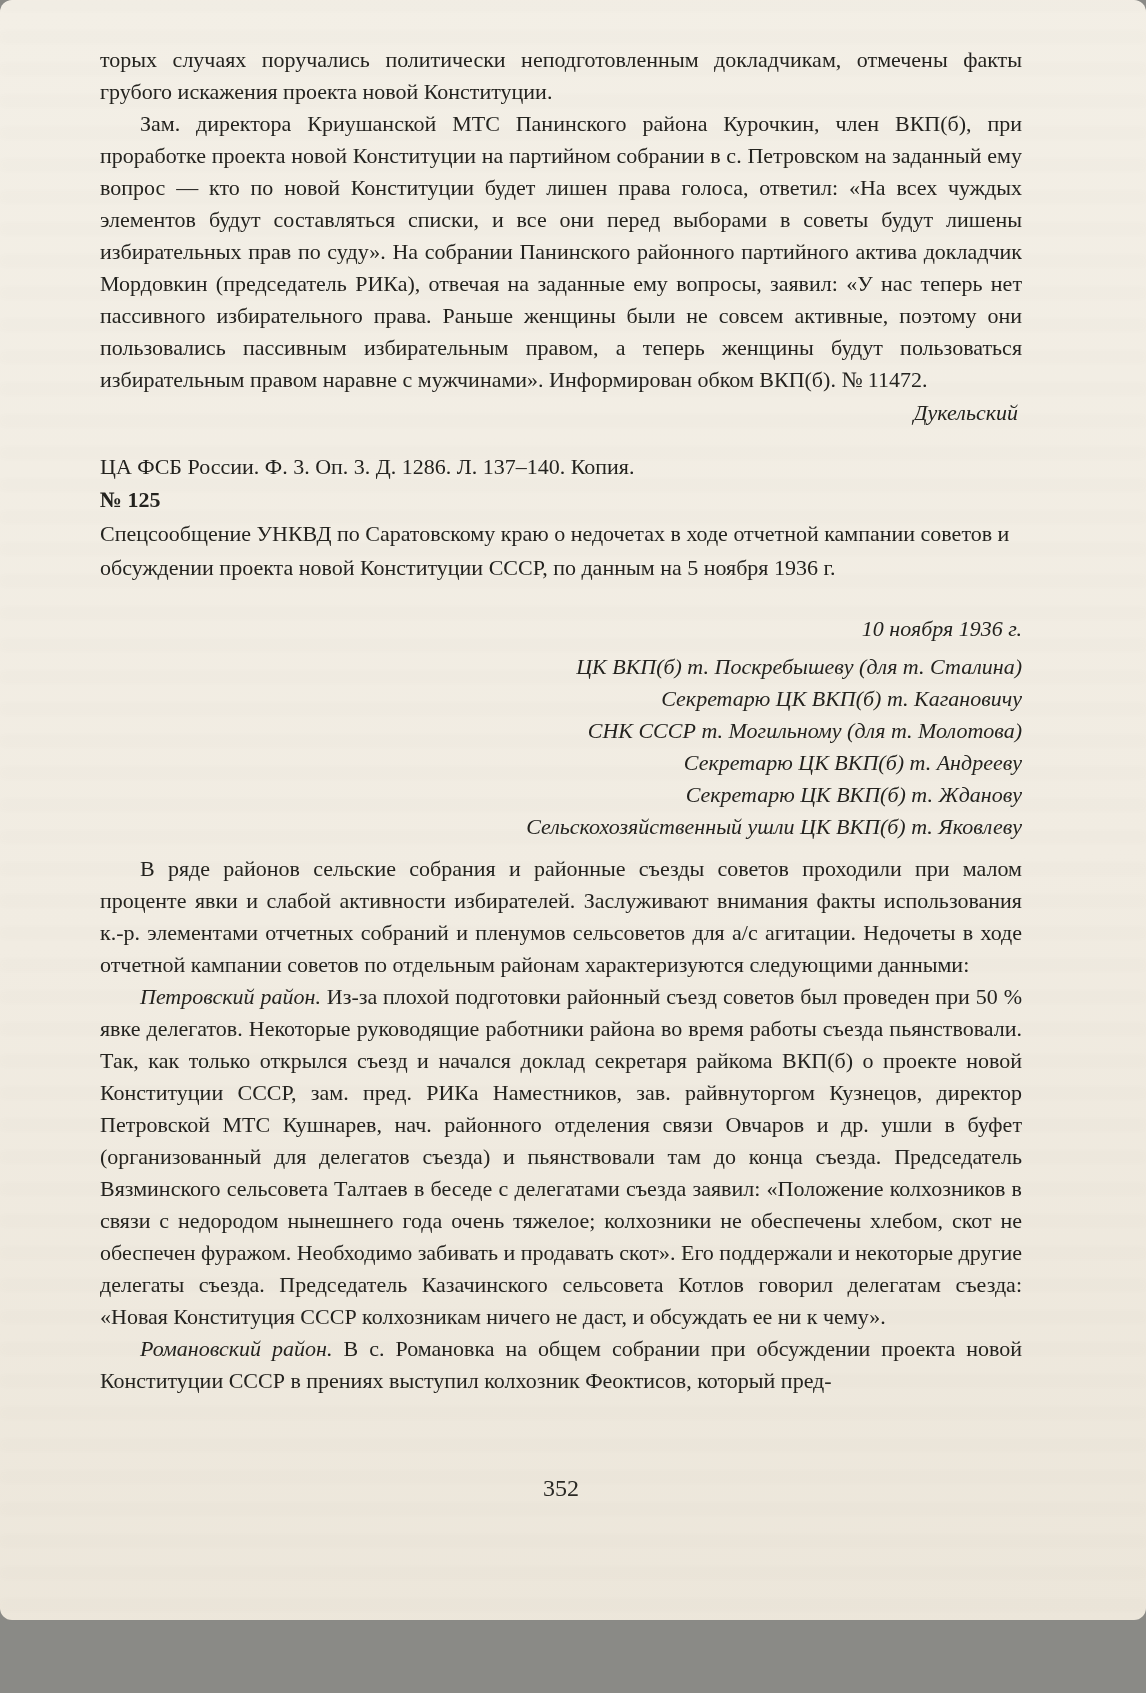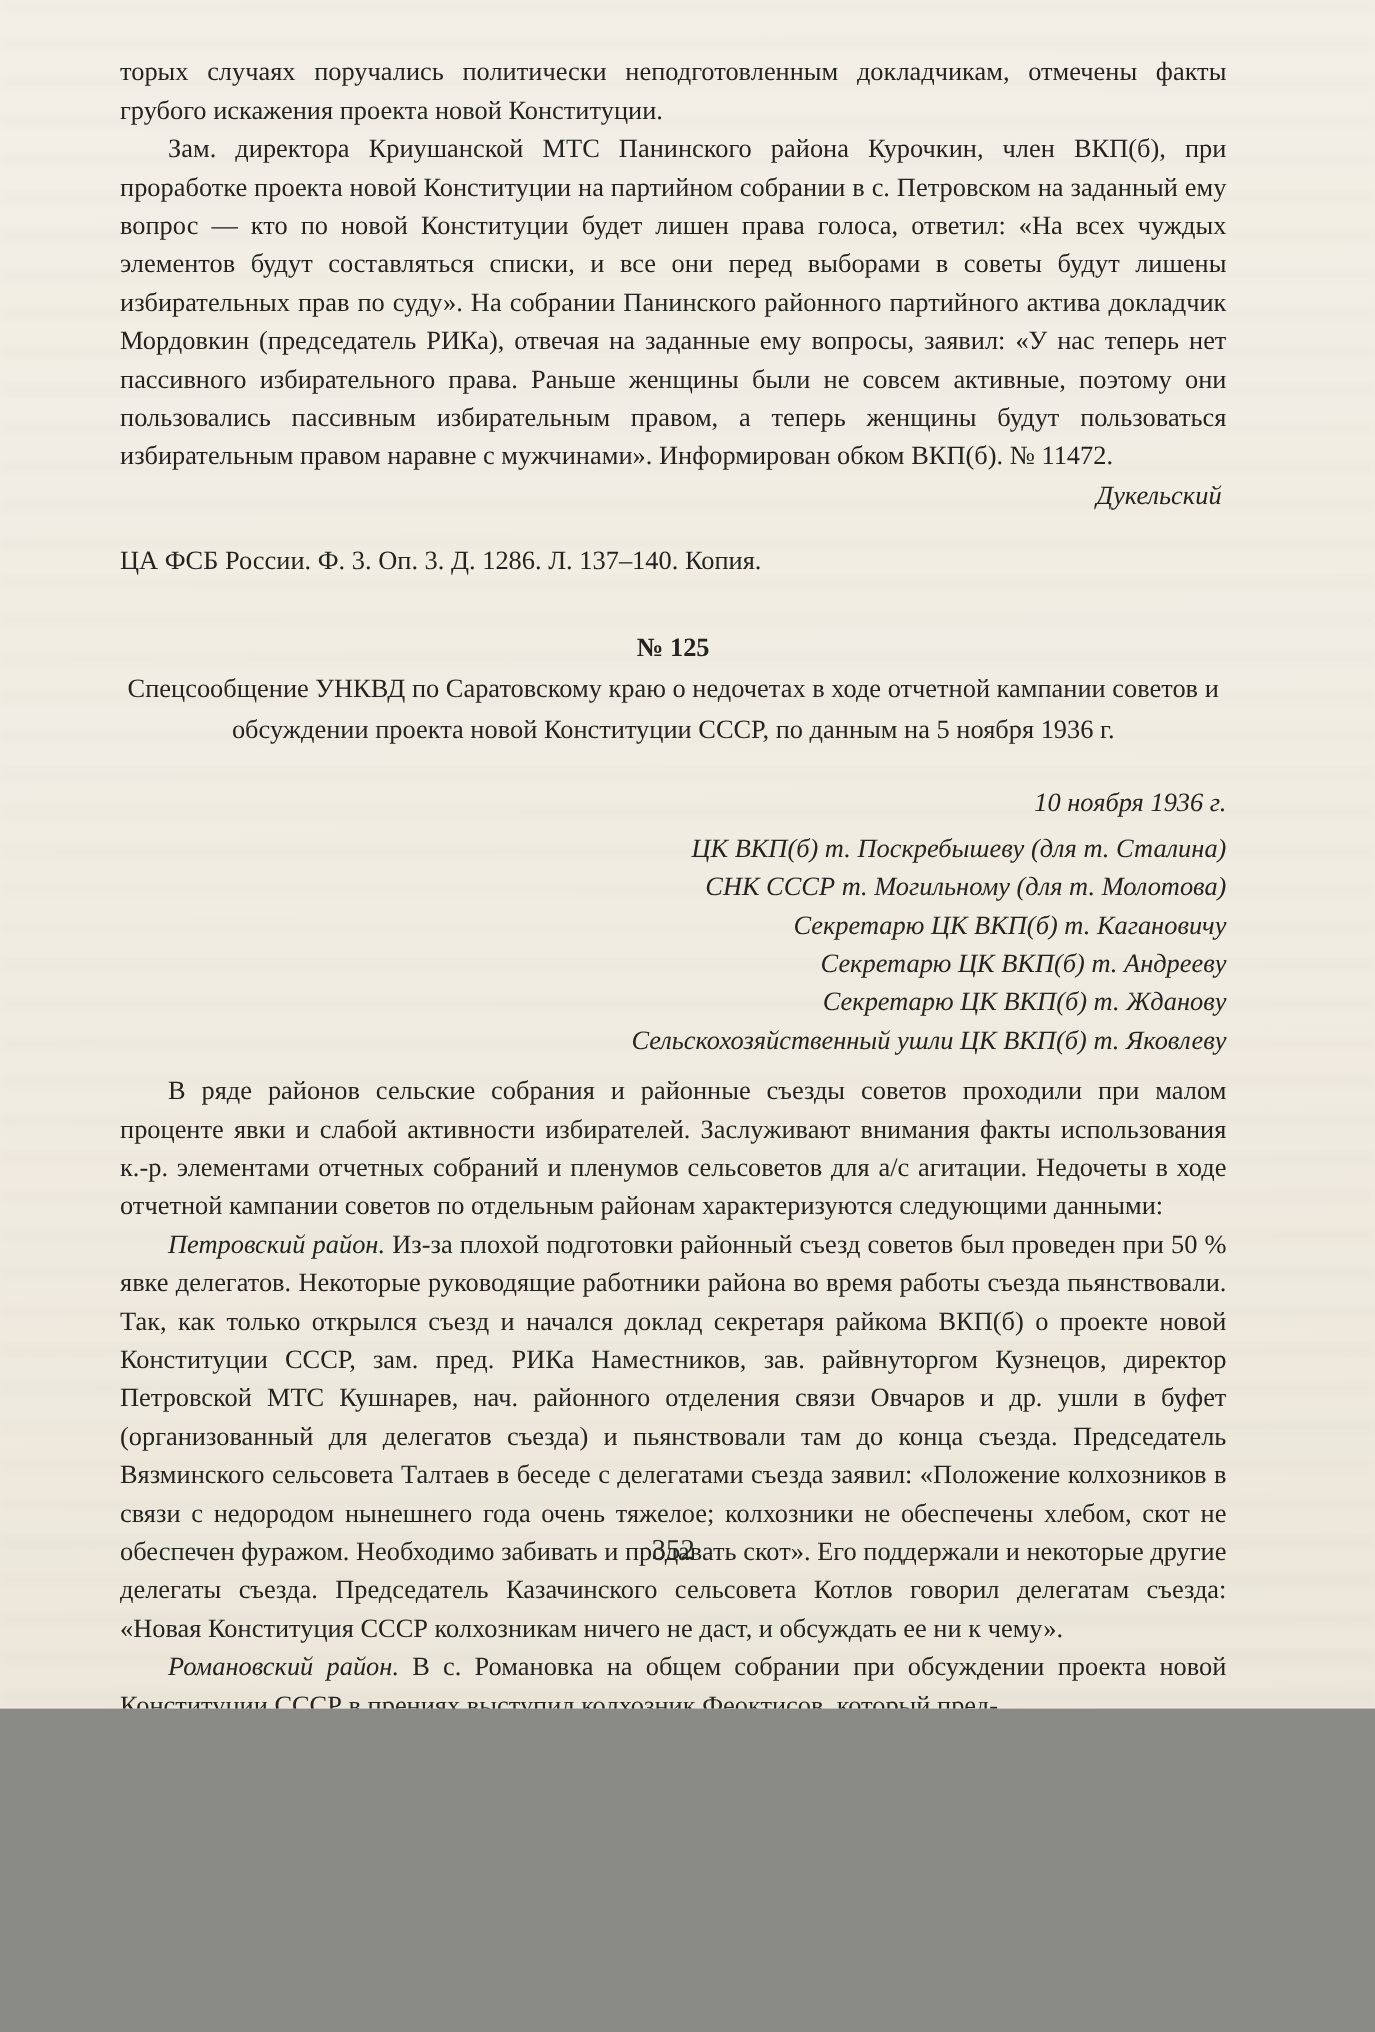"торых случаях поручались политически" .page { border-radius: none -> 12px; height: 1424px -> 1620px }
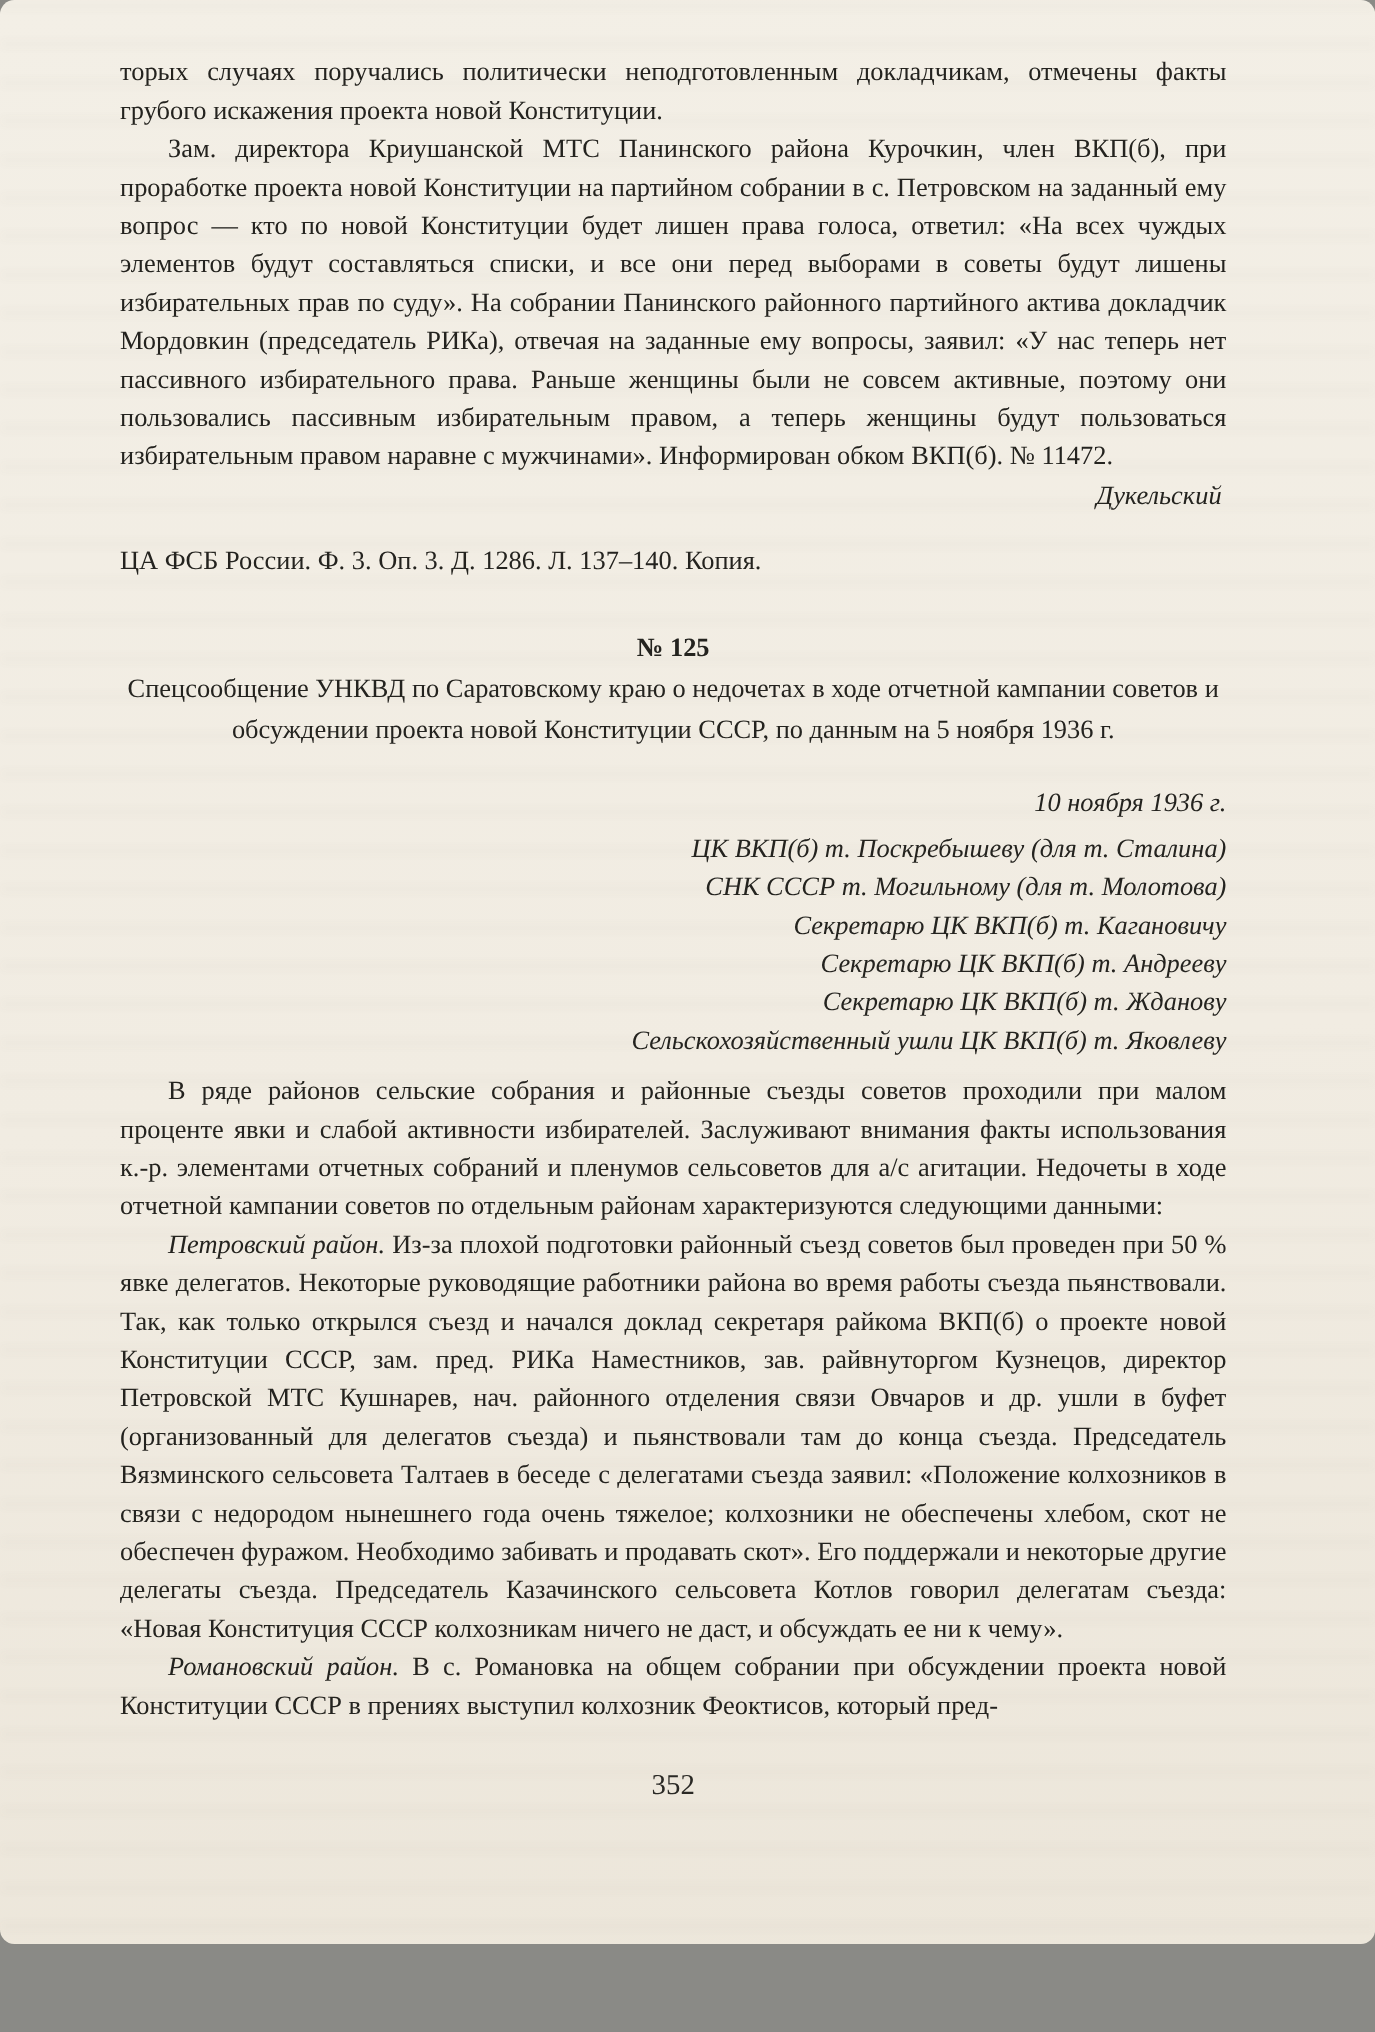"№ 125" .doc-head { margin-top: 40px -> none; text-align: center -> left }
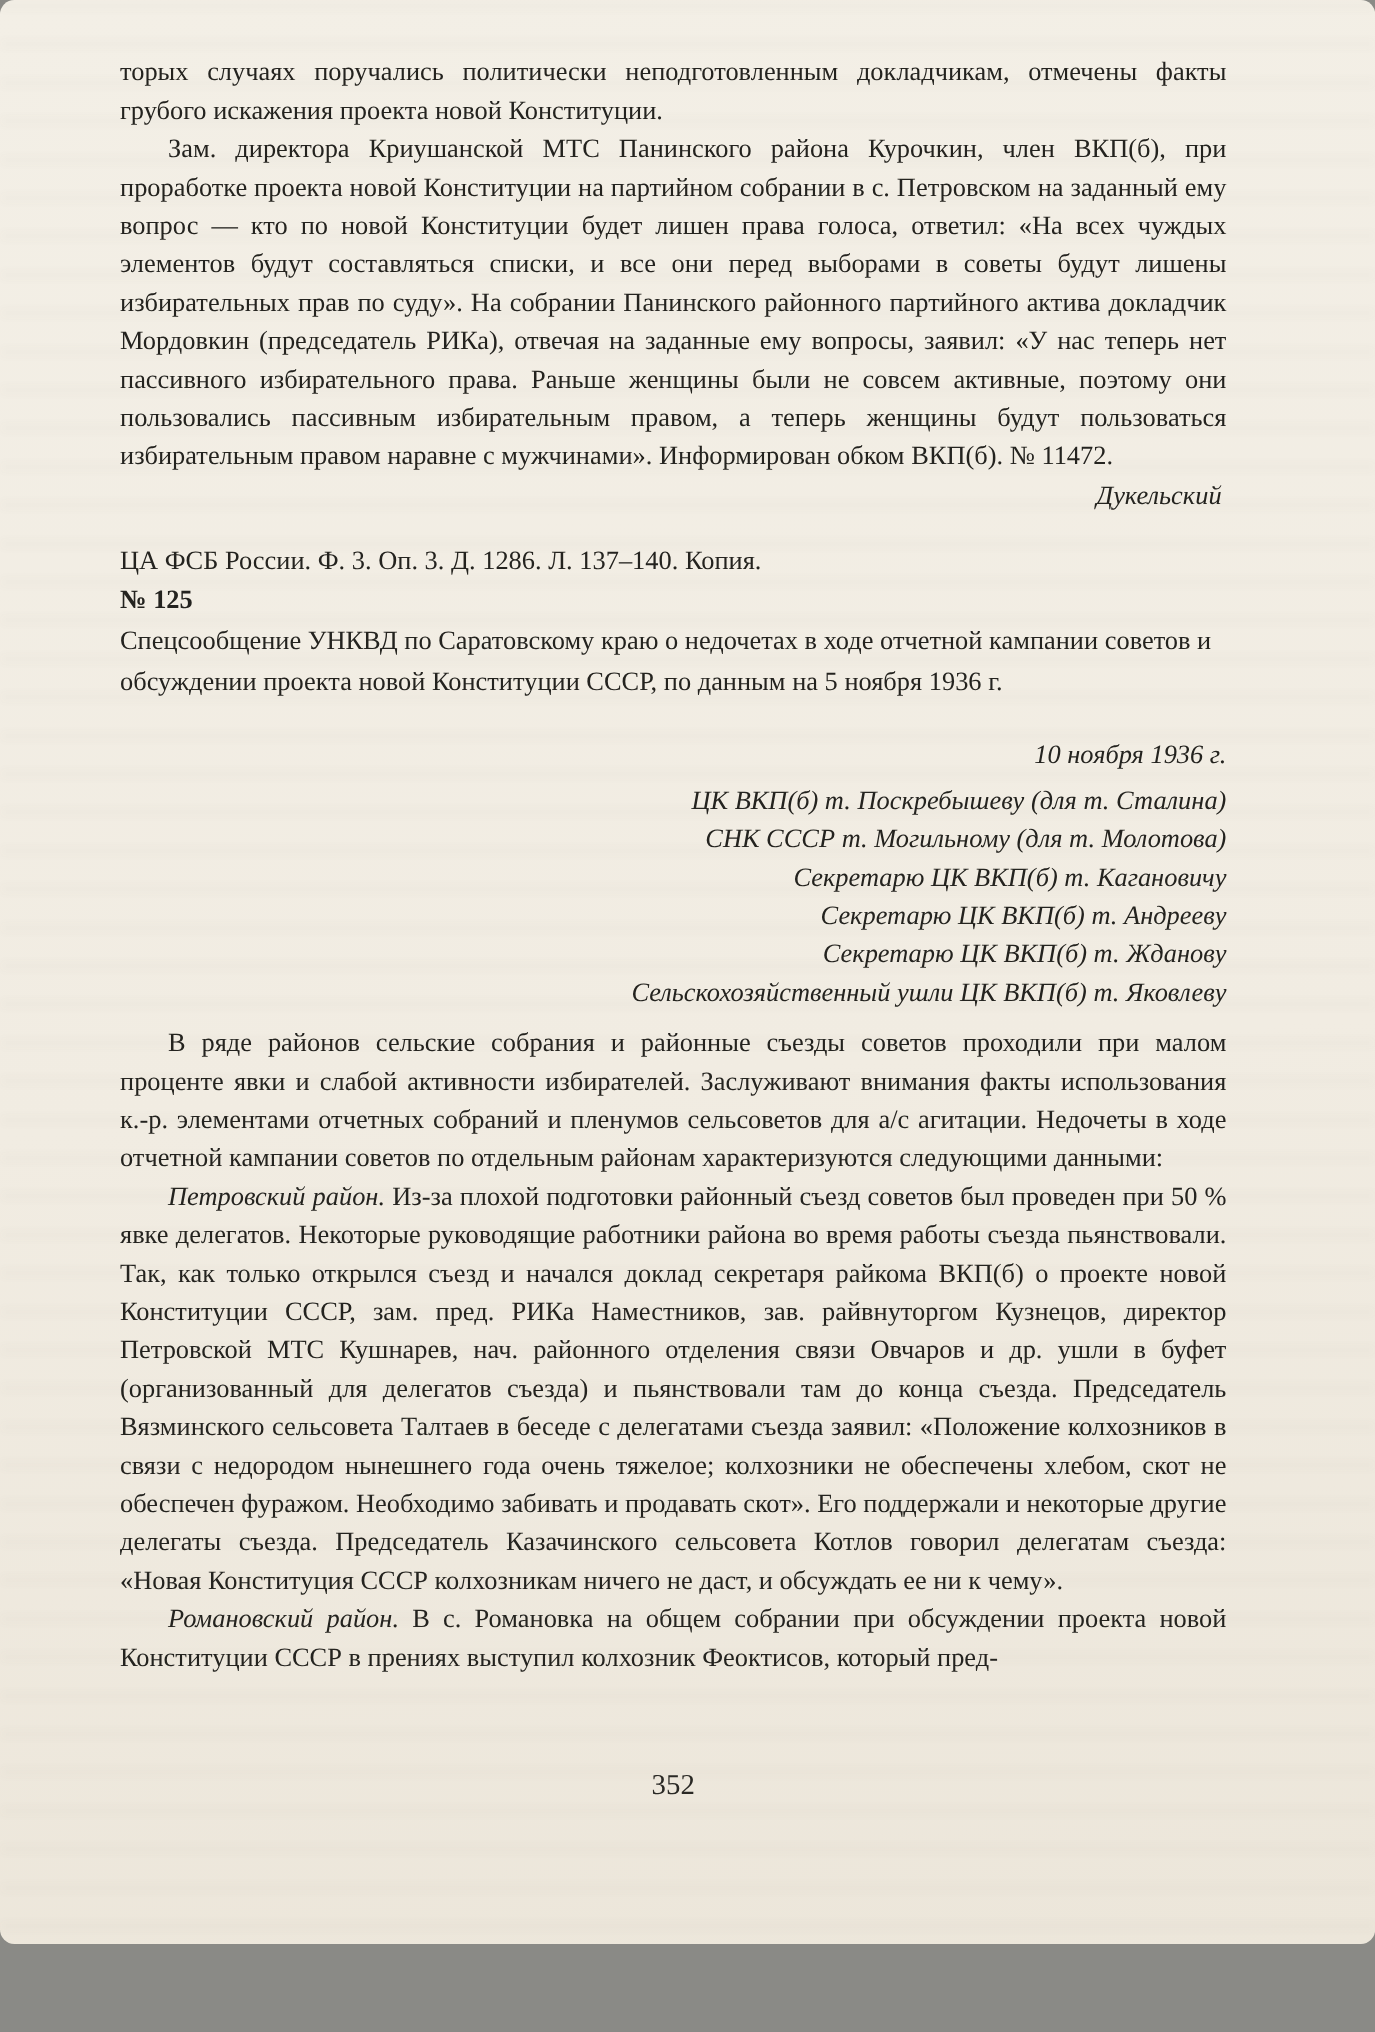"СНК СССР т. Могильному (для" div.addressee { order: before "Секретарю ЦК ВКП(б) т. Кагановичу" -> after "Секретарю ЦК ВКП(б) т. Кагановичу" }
